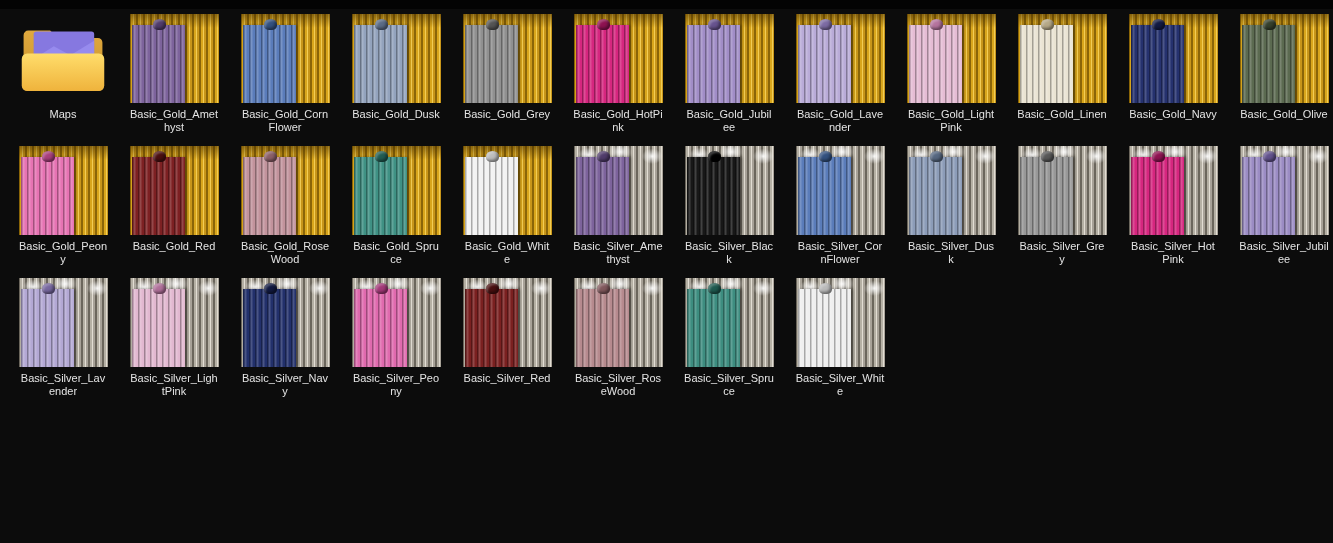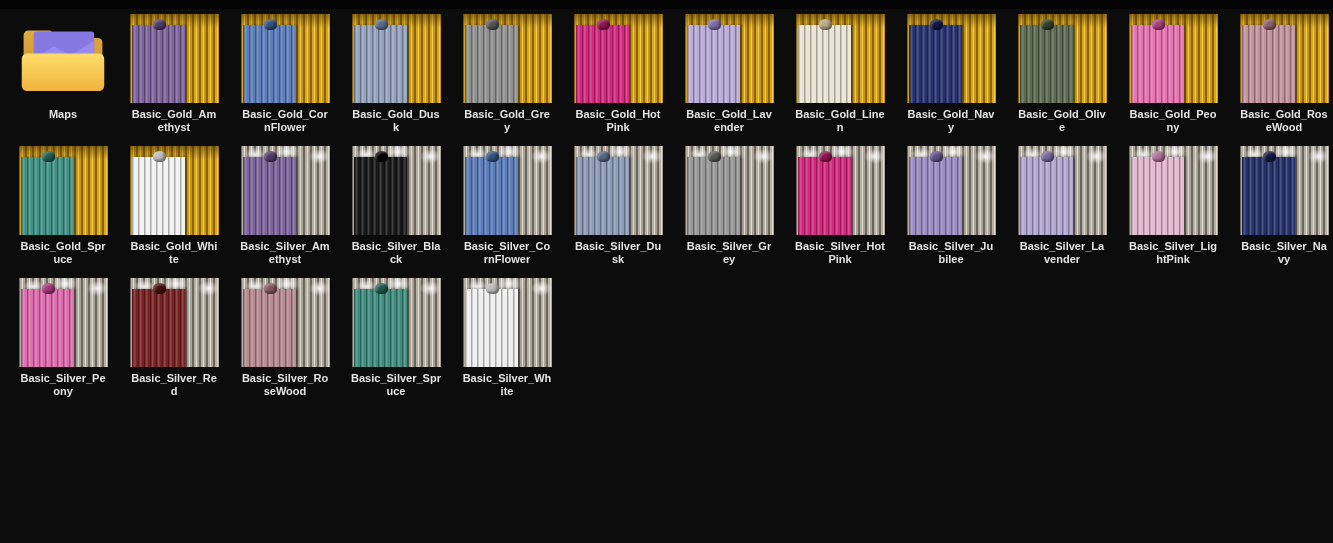"Maps" .cell { font-weight: bold -> none }
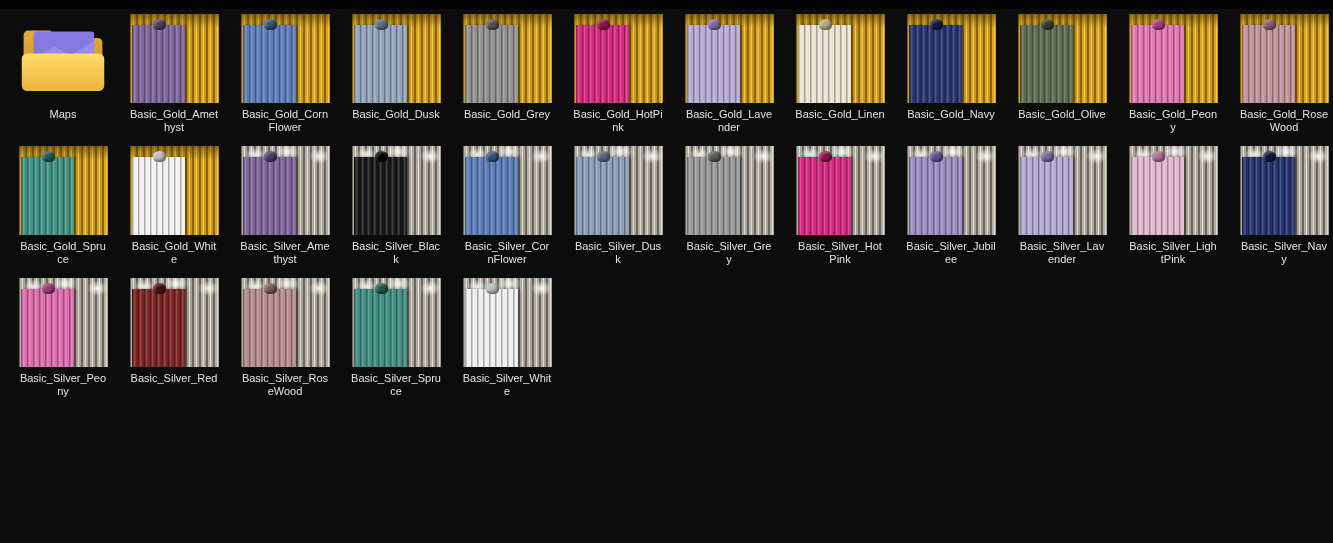"Basic_Gold_Jubilee" div.cell { html: none -> <div> <div> <div></div> <div></div> </div> <div>Basic_Gold_Jubilee</div> </div> }
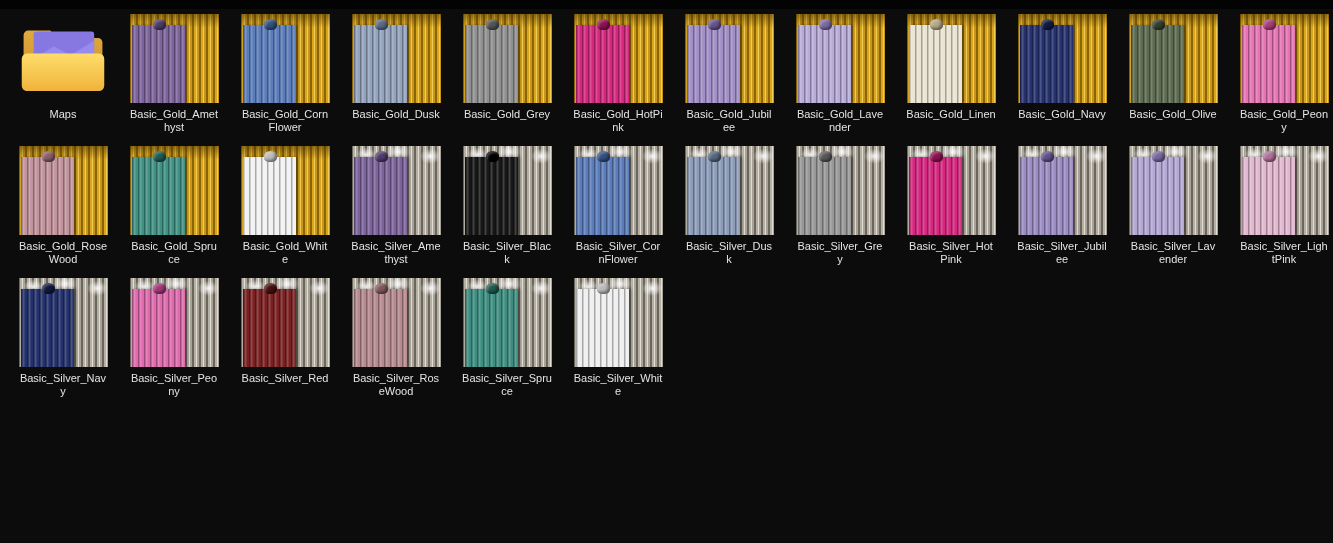"Basic_Gold_LightPink" div.cell { html: none -> <div> <div> <div></div> <div></div> </div> <div>Basic_Gold_LightPink</div> </div> }
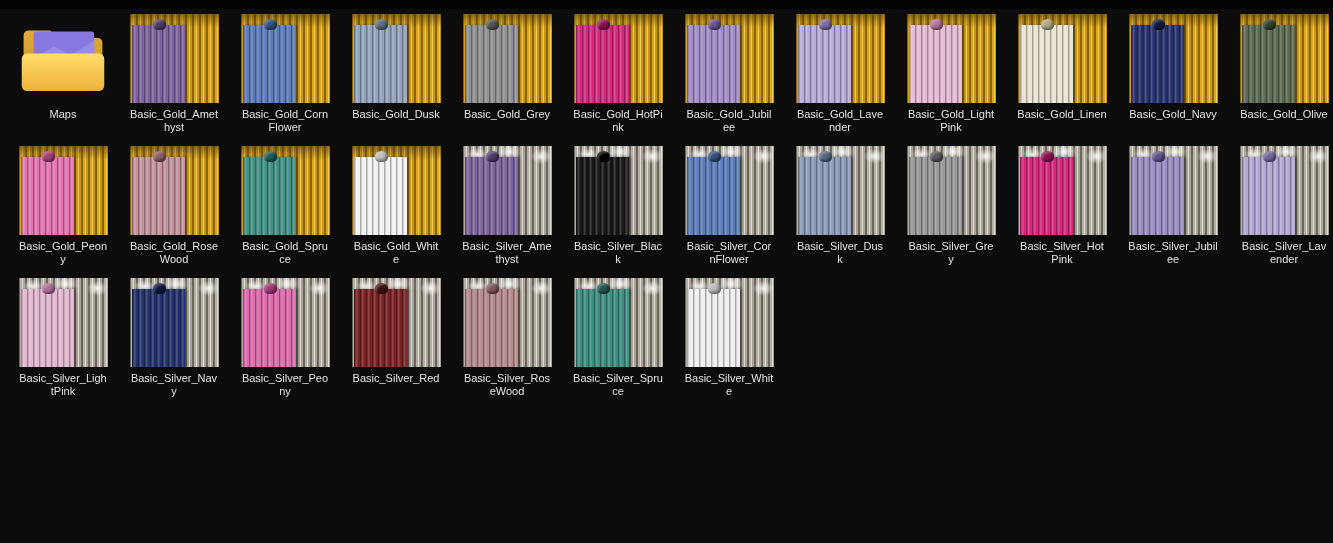"Basic_Gold_Red" div.cell { html: none -> <div> <div> <div></div> <div></div> </div> <div>Basic_Gold_Red</div> </div> }
